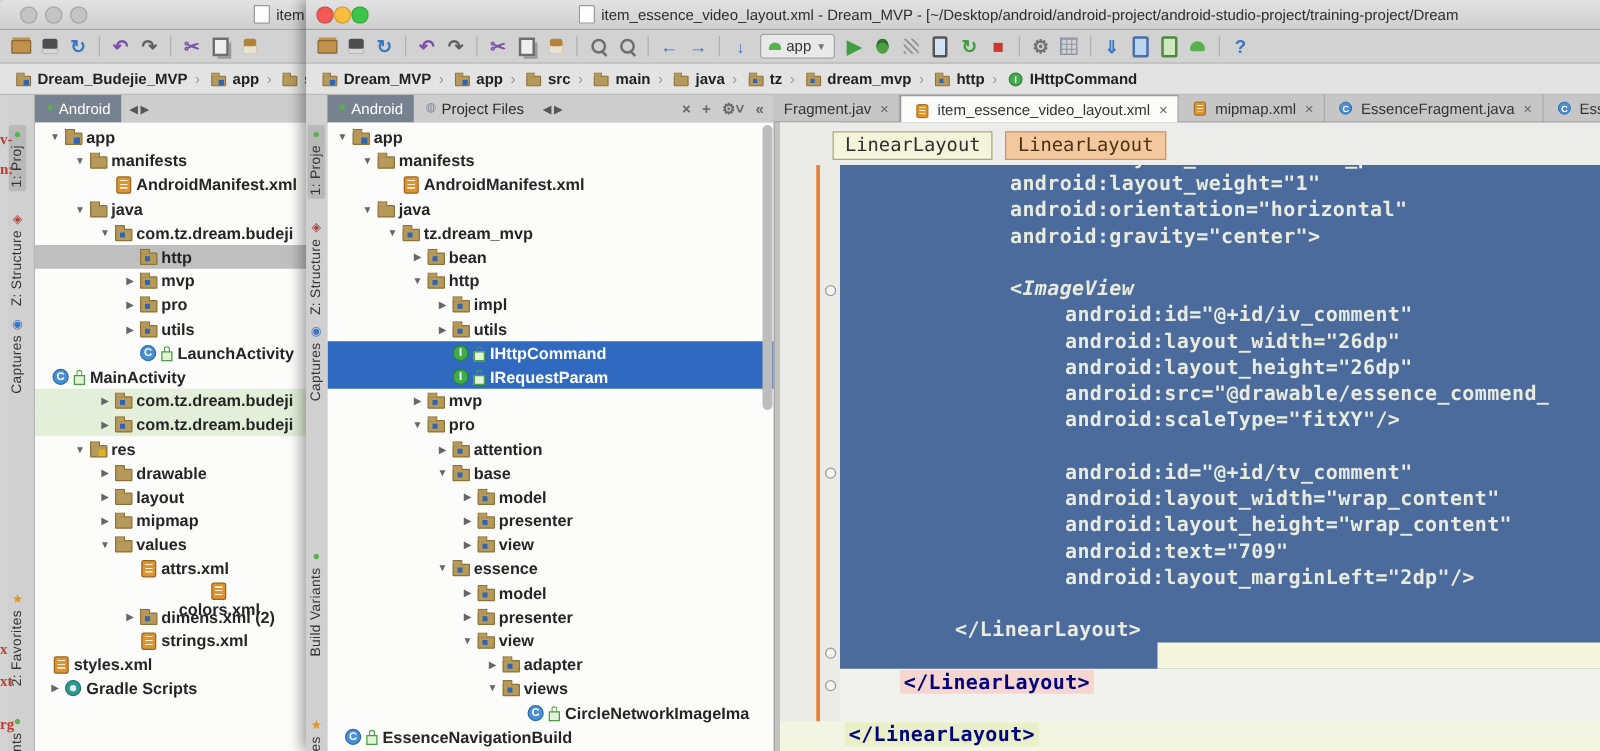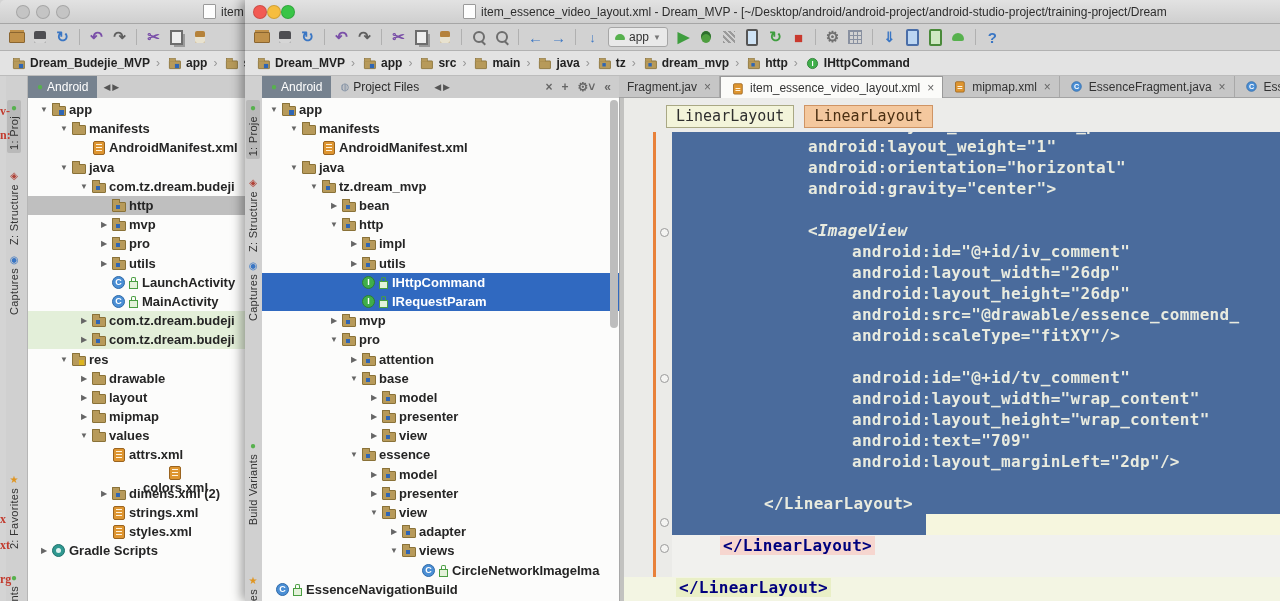"MainActivity" div.trow { padding-left: 70px -> none }
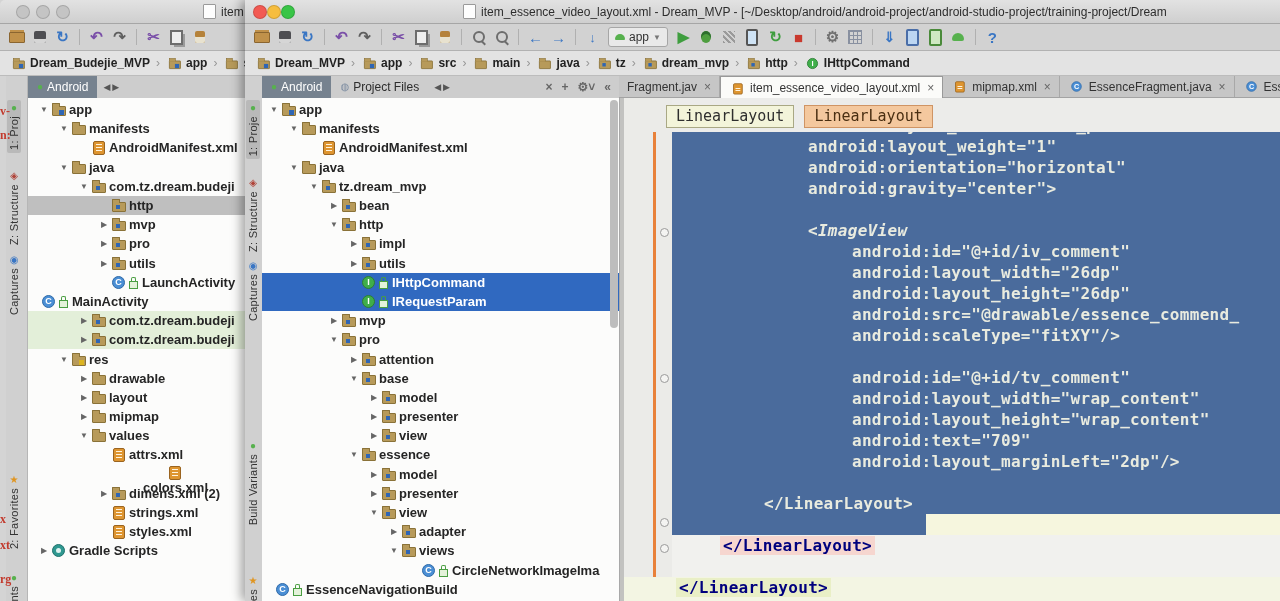"styles.xml" div.trow { padding-left: 70px -> none }
